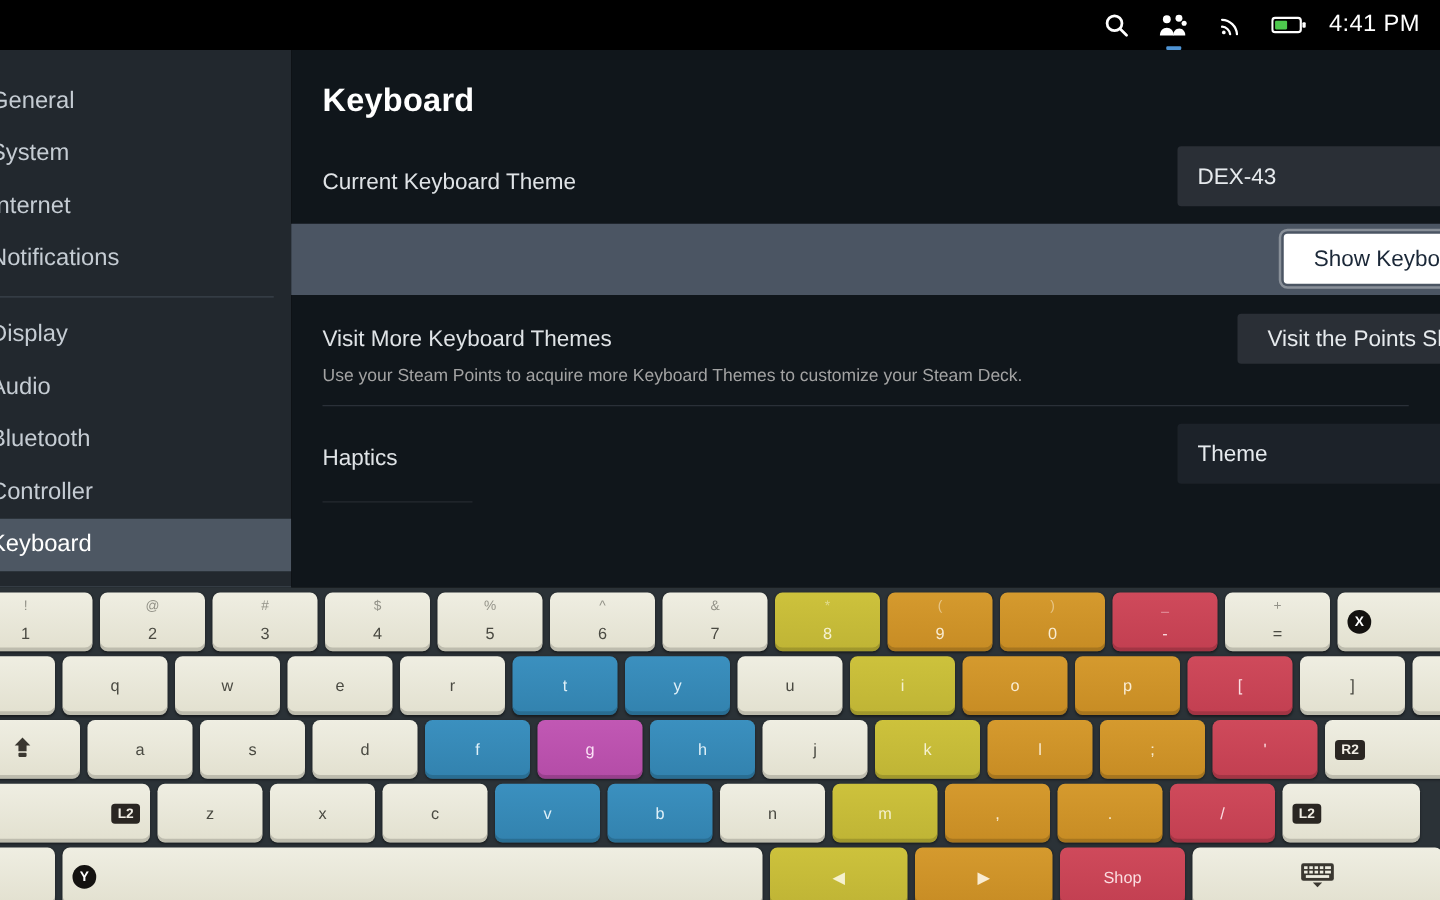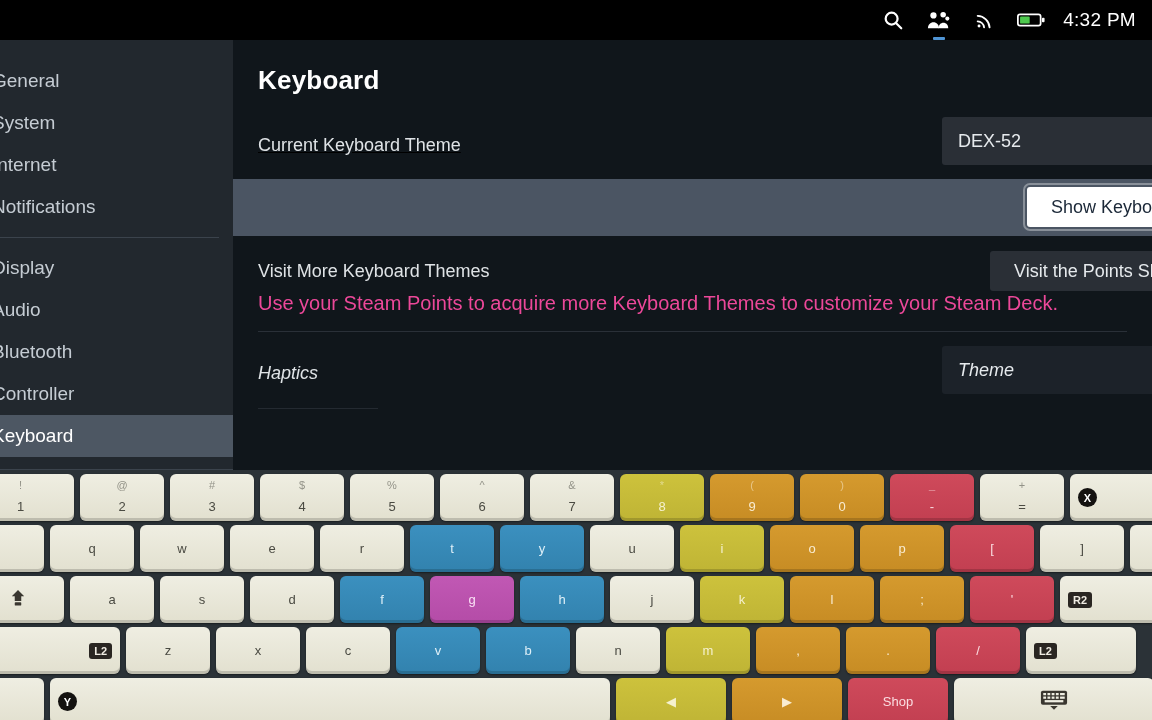"4:32 PM" div.sb-time { text: 4:32 -> 4:41 }
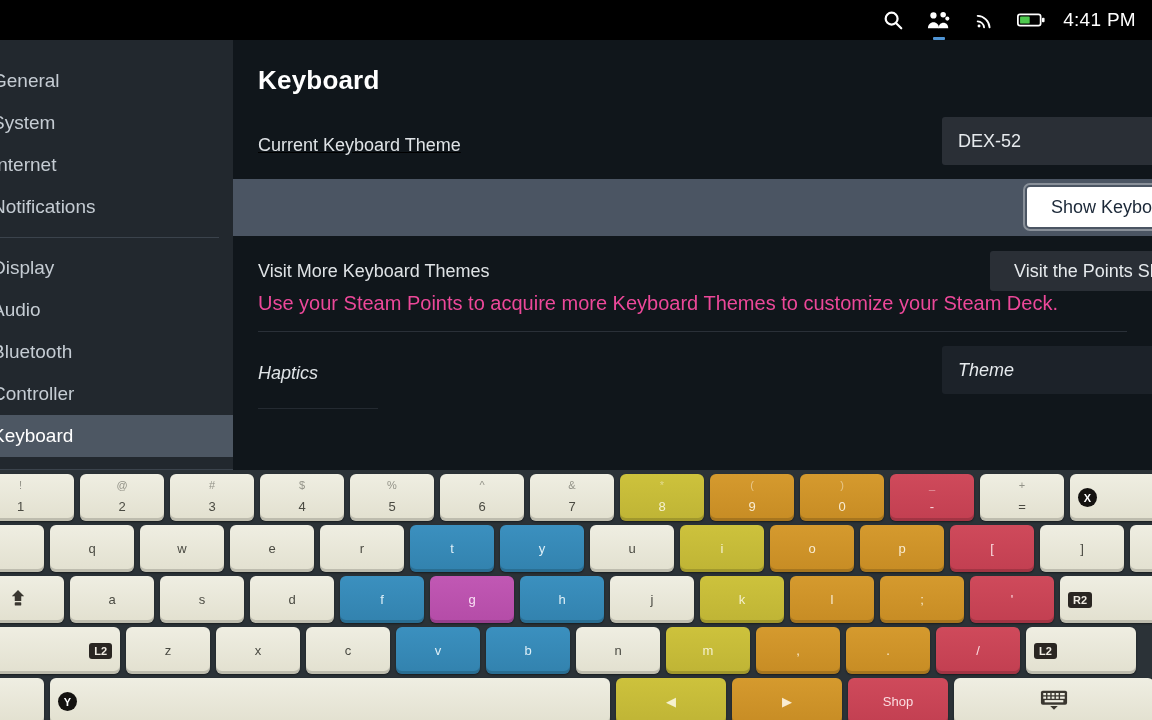"Current Keyboard Theme" .row-theme { text-decoration: underline -> none }
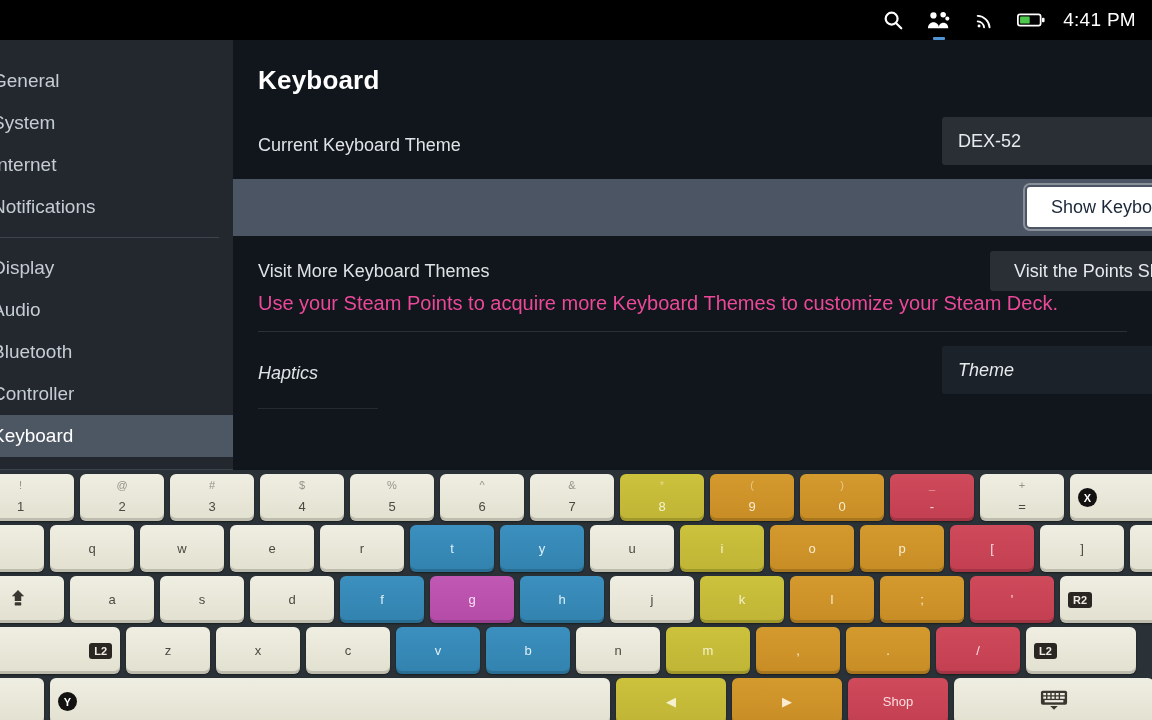"DEX-52" span { text: DEX-52 -> DEX-43 }
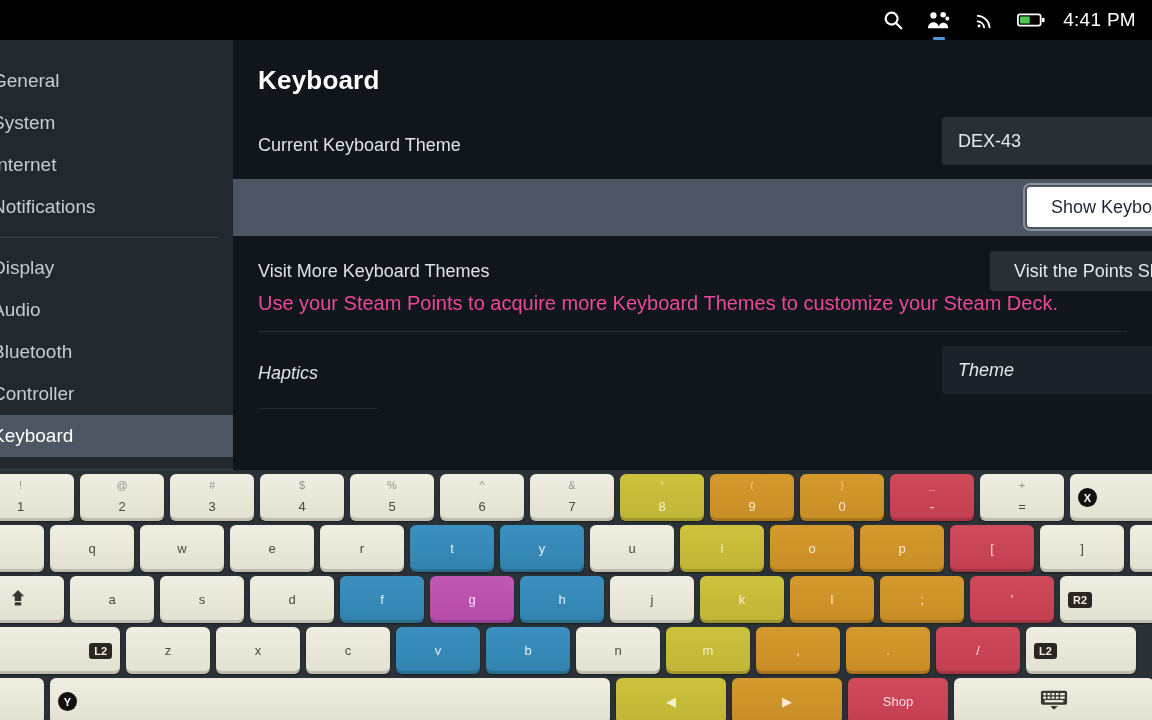"Use your Steam Points to" .subtext { color: #ec4899 -> #a3a3a3; font-size: 20px -> 14px }
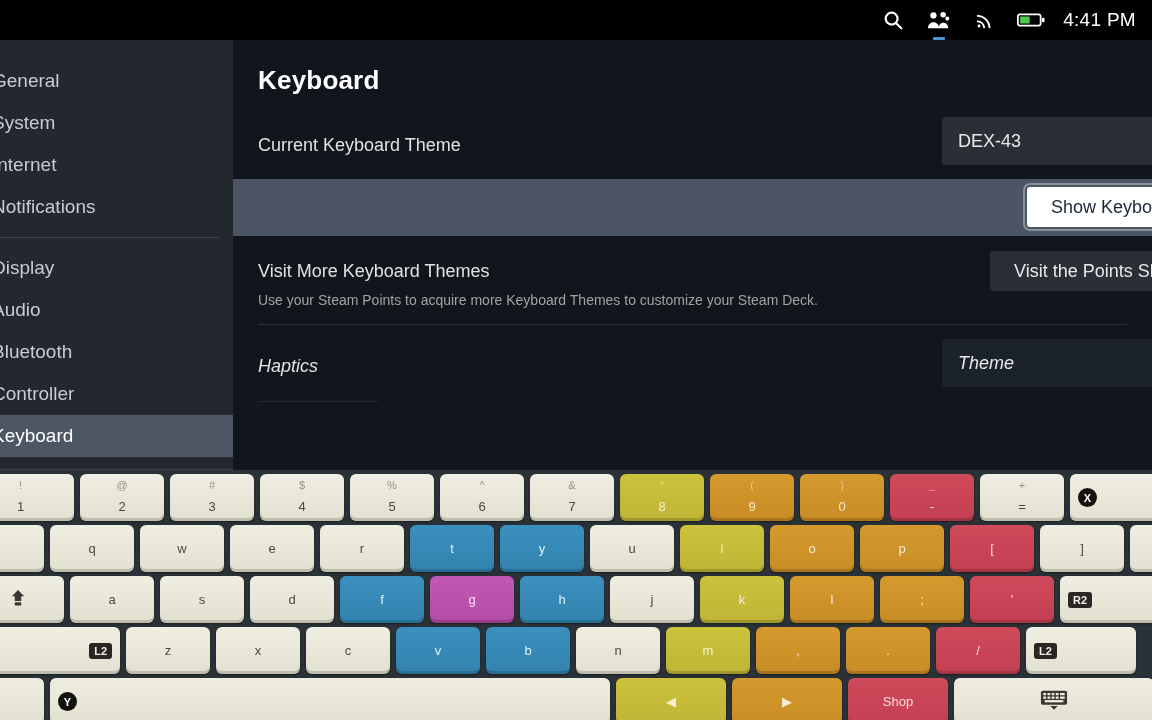"Haptics" .row-haptics { font-style: italic -> none }
